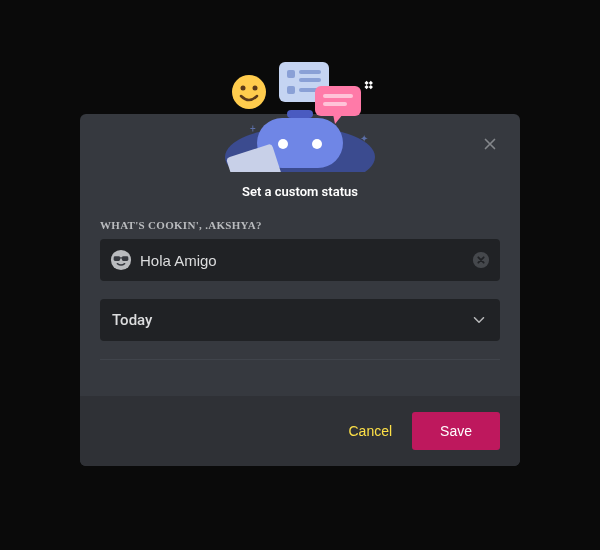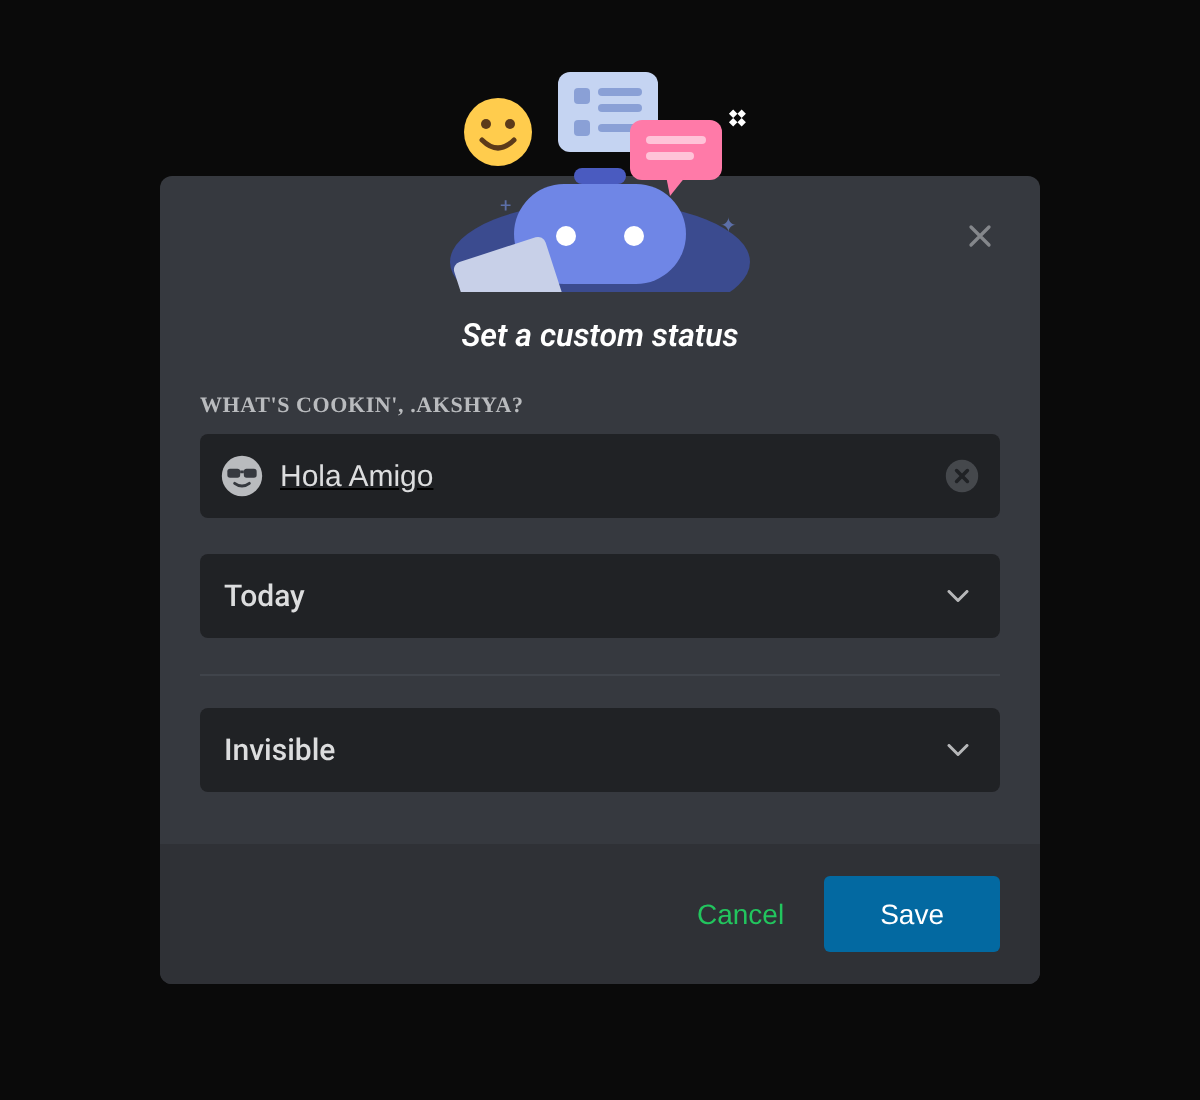"Set a custom status" .title { font-size: 16px -> 13px; font-style: italic -> none }
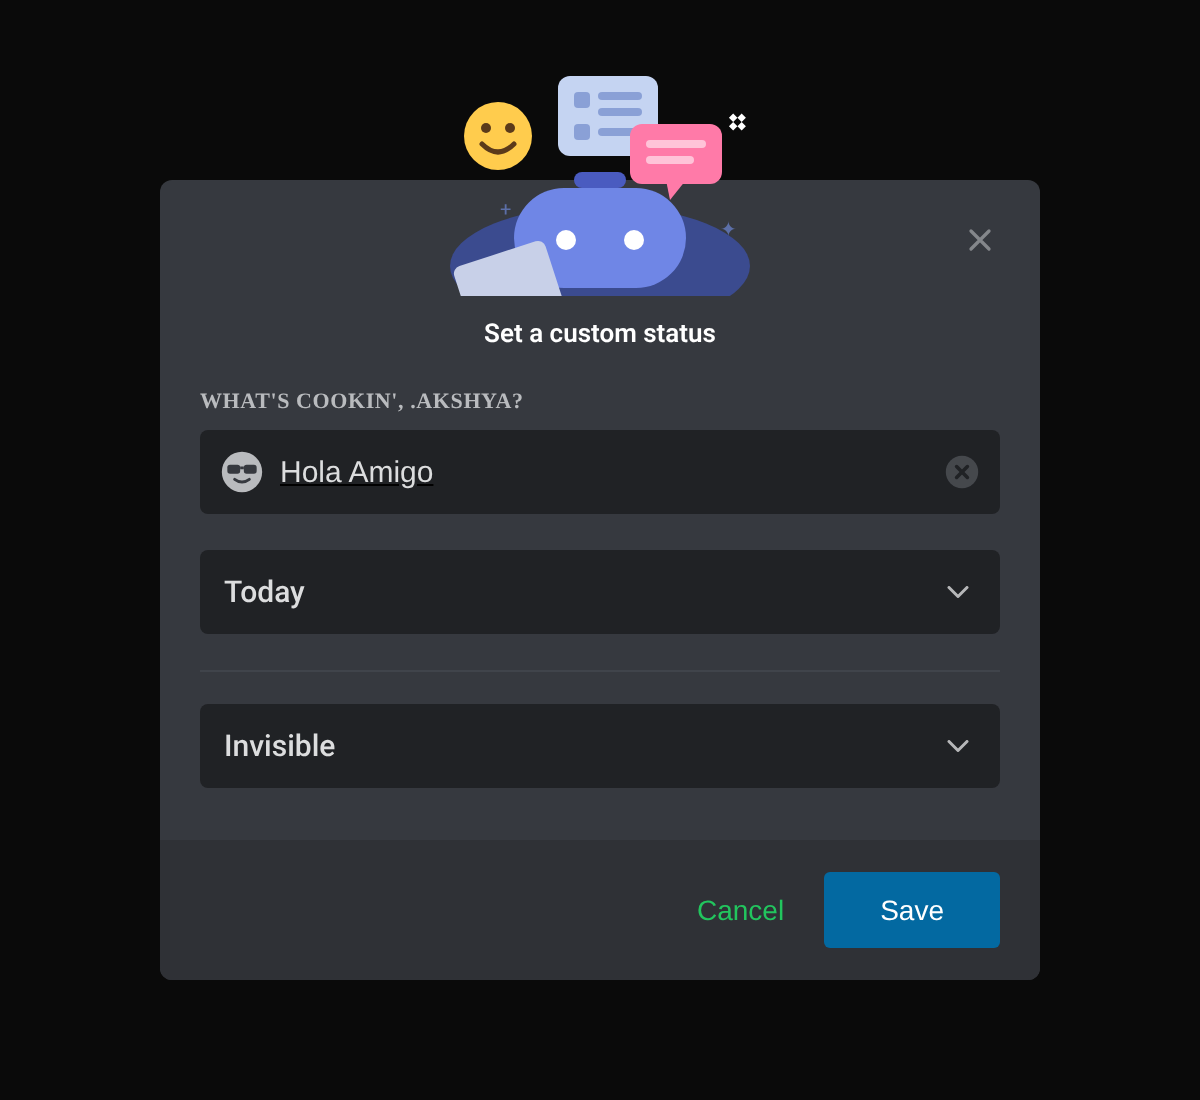"Hola Amigo" .input-wrap { text-decoration: underline -> none }
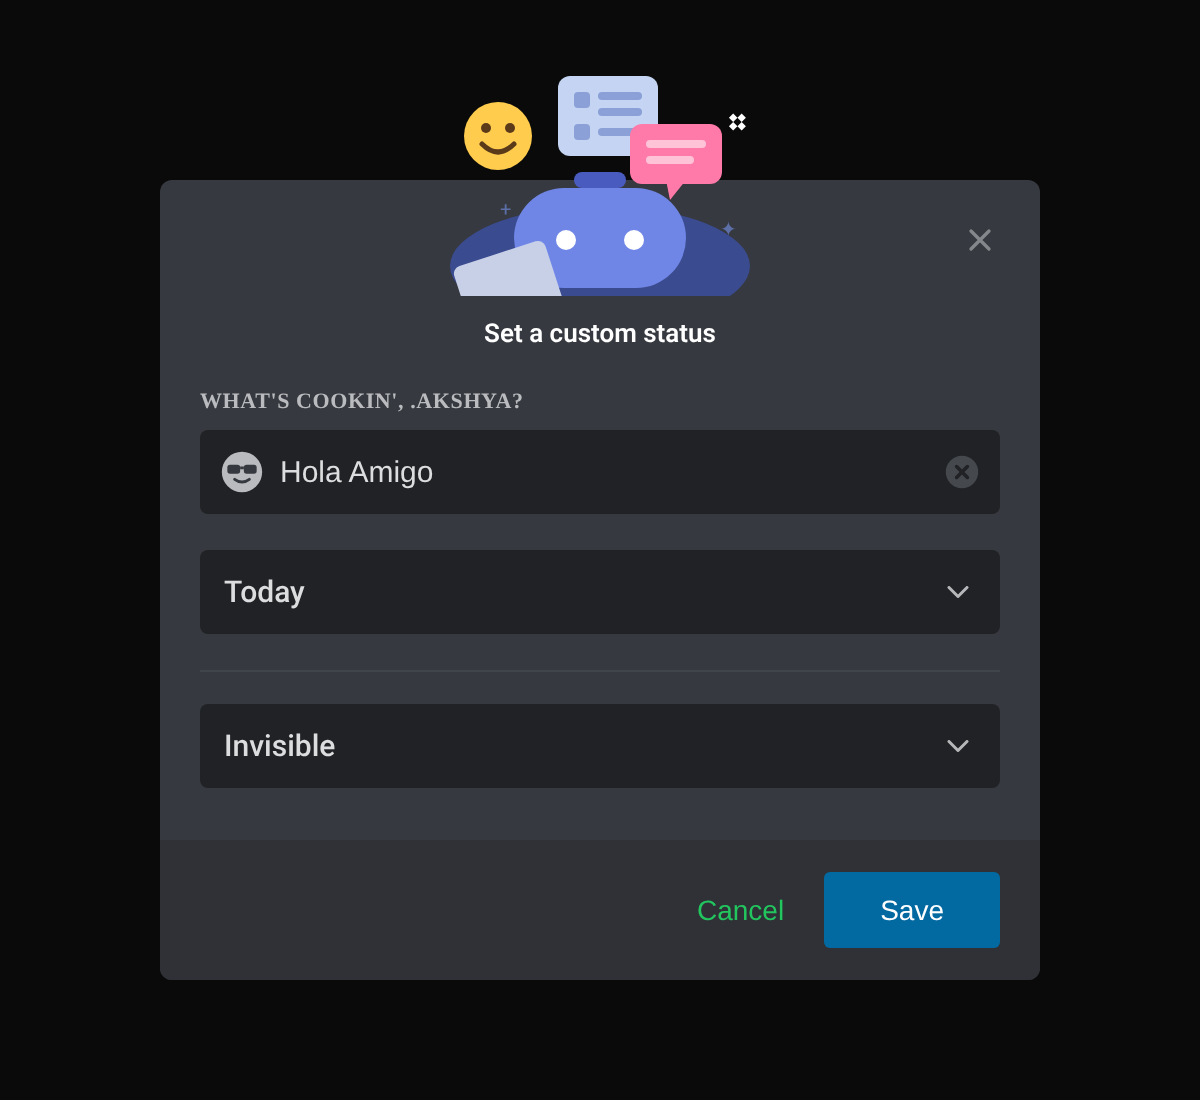"Invisible" div.select-wrap { html: <div> <span>Invisible</span> <svg> <path></path> </svg> </div> -> none }
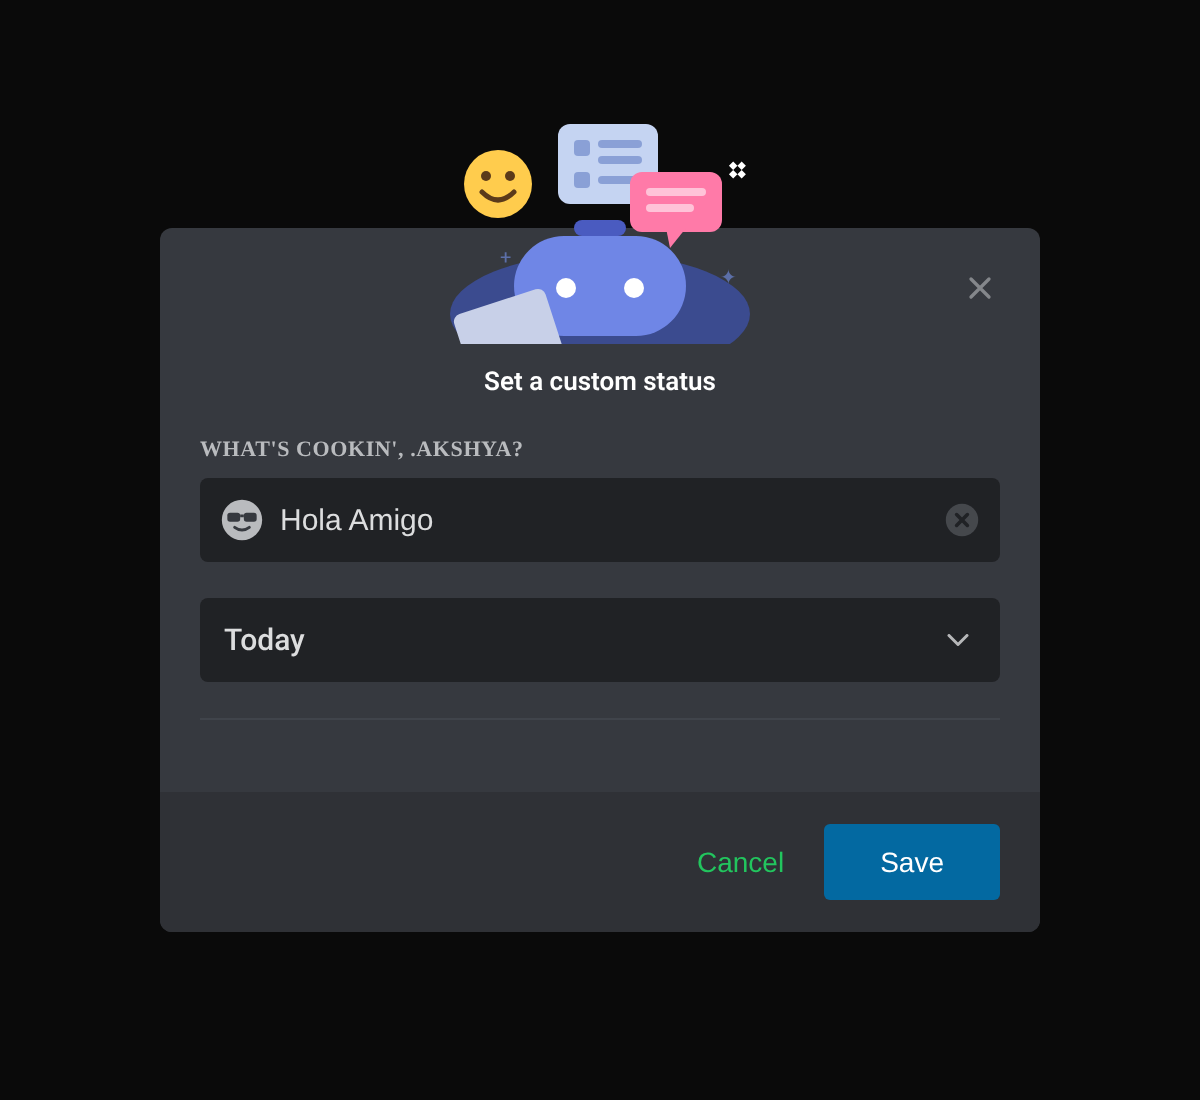"Cancel" .btn-cancel { color: #22c55e -> #fde047 }
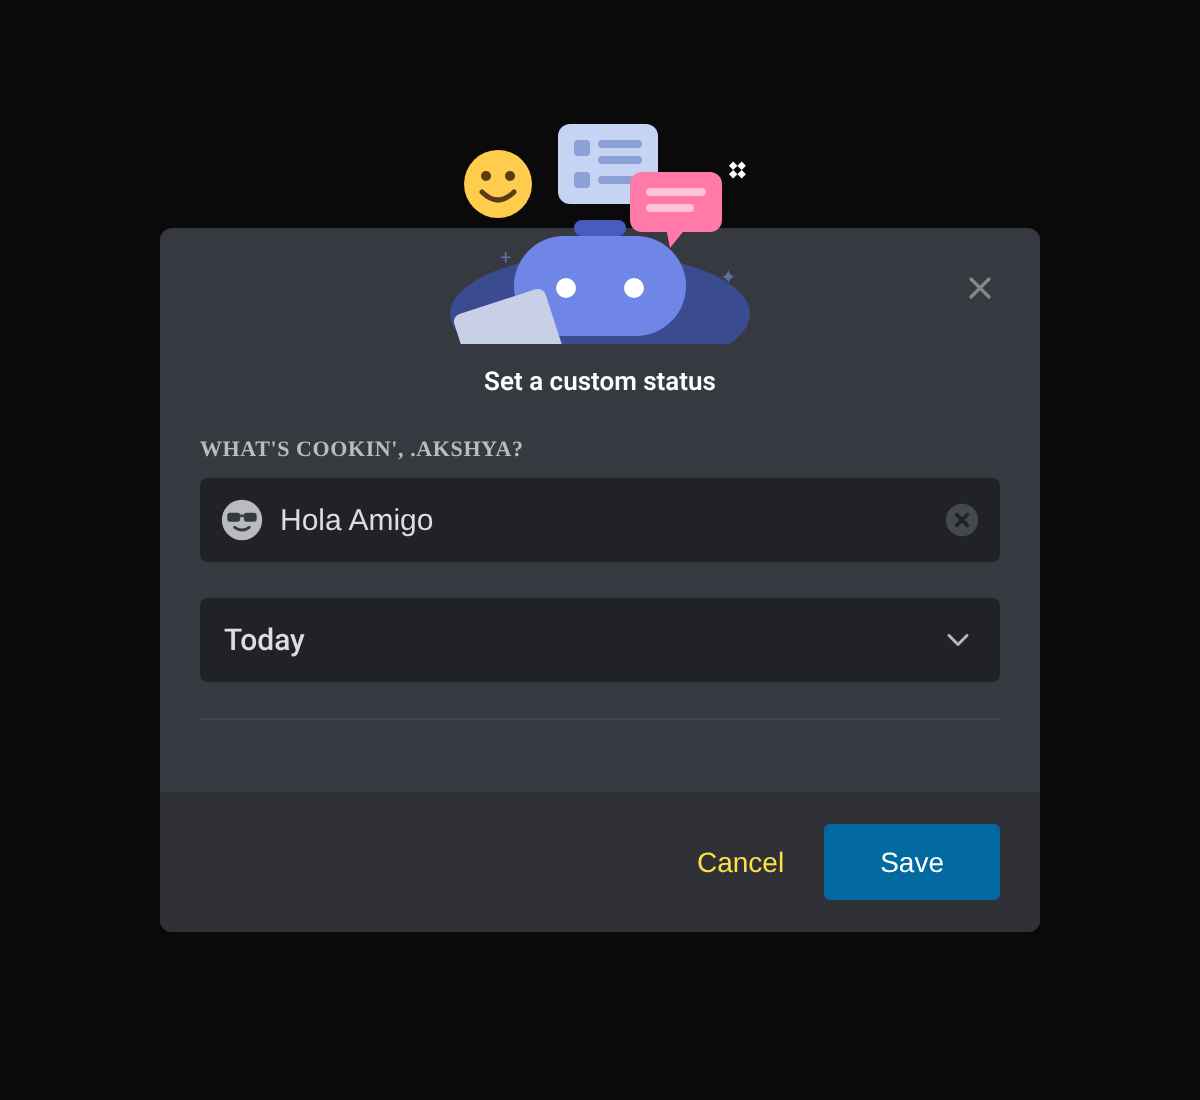"Save" .btn-save { background: #0369a1 -> #be185d }
